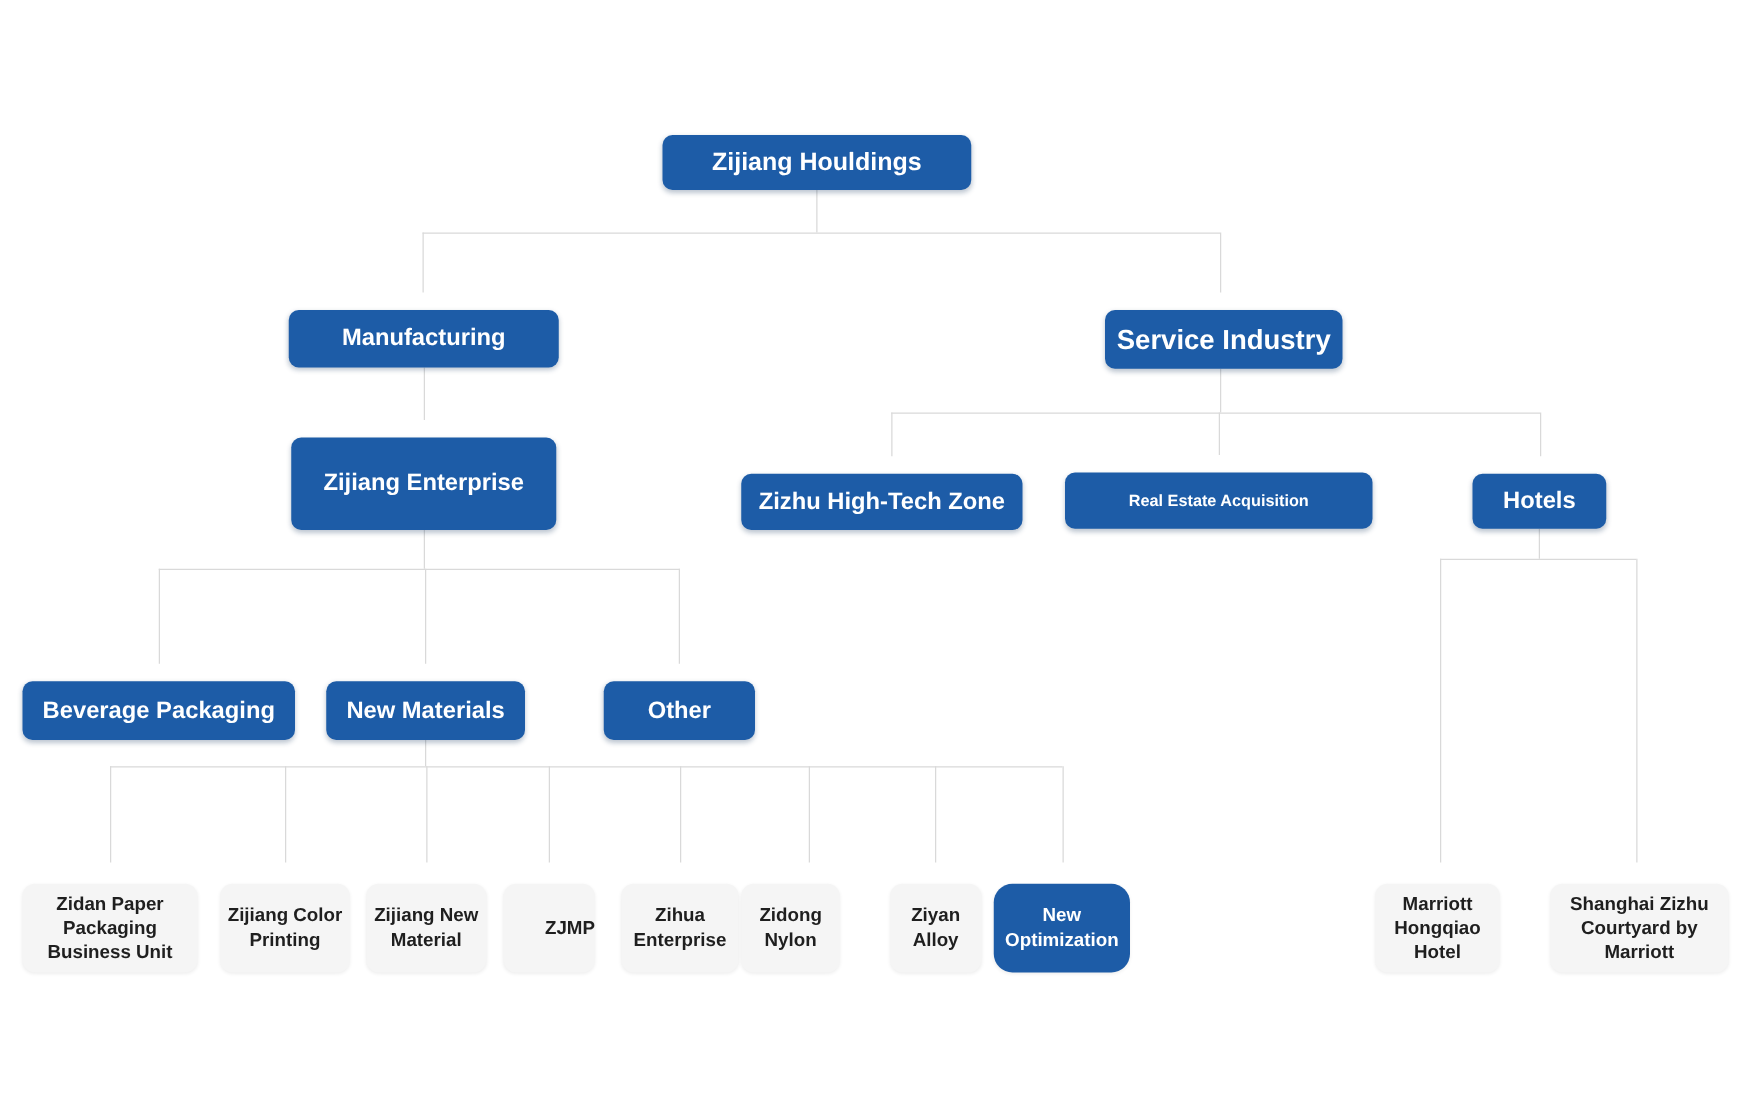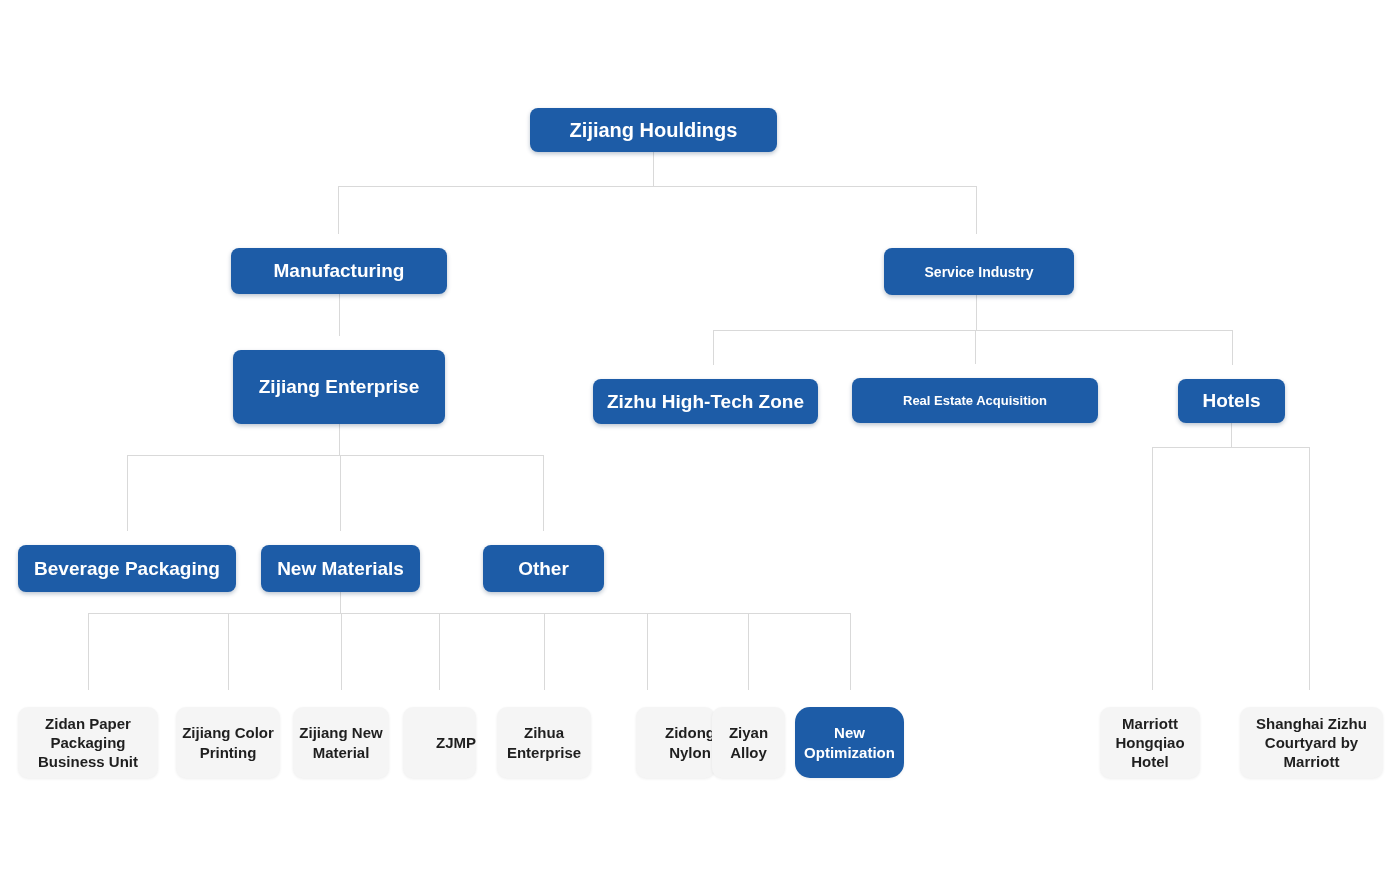"Service Industry" #n-service { font-size: 14px -> 22px }
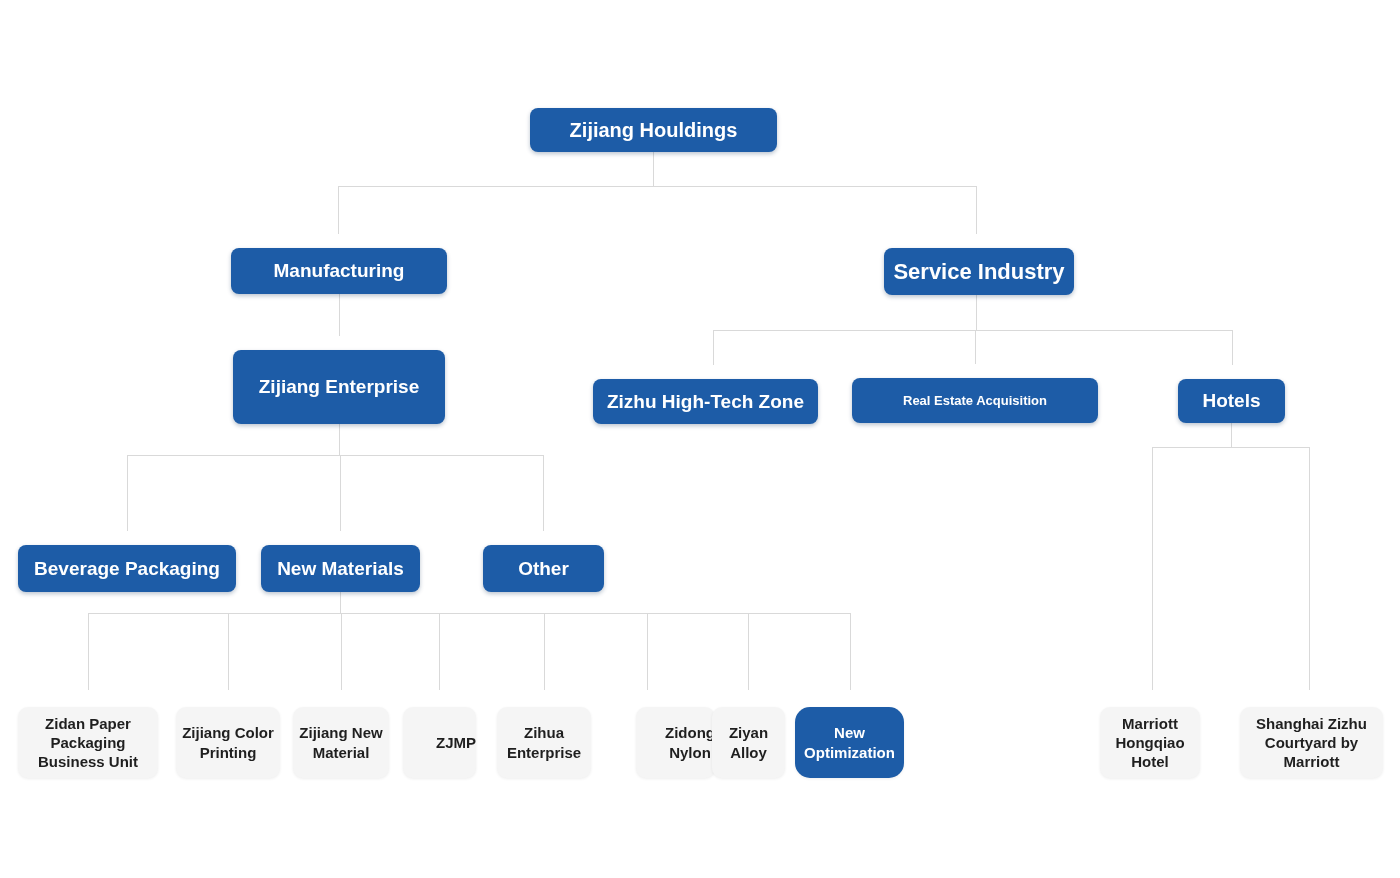"Zidong" #n-zidong { justify-content: flex-end -> none; left: 636px -> 593px }
